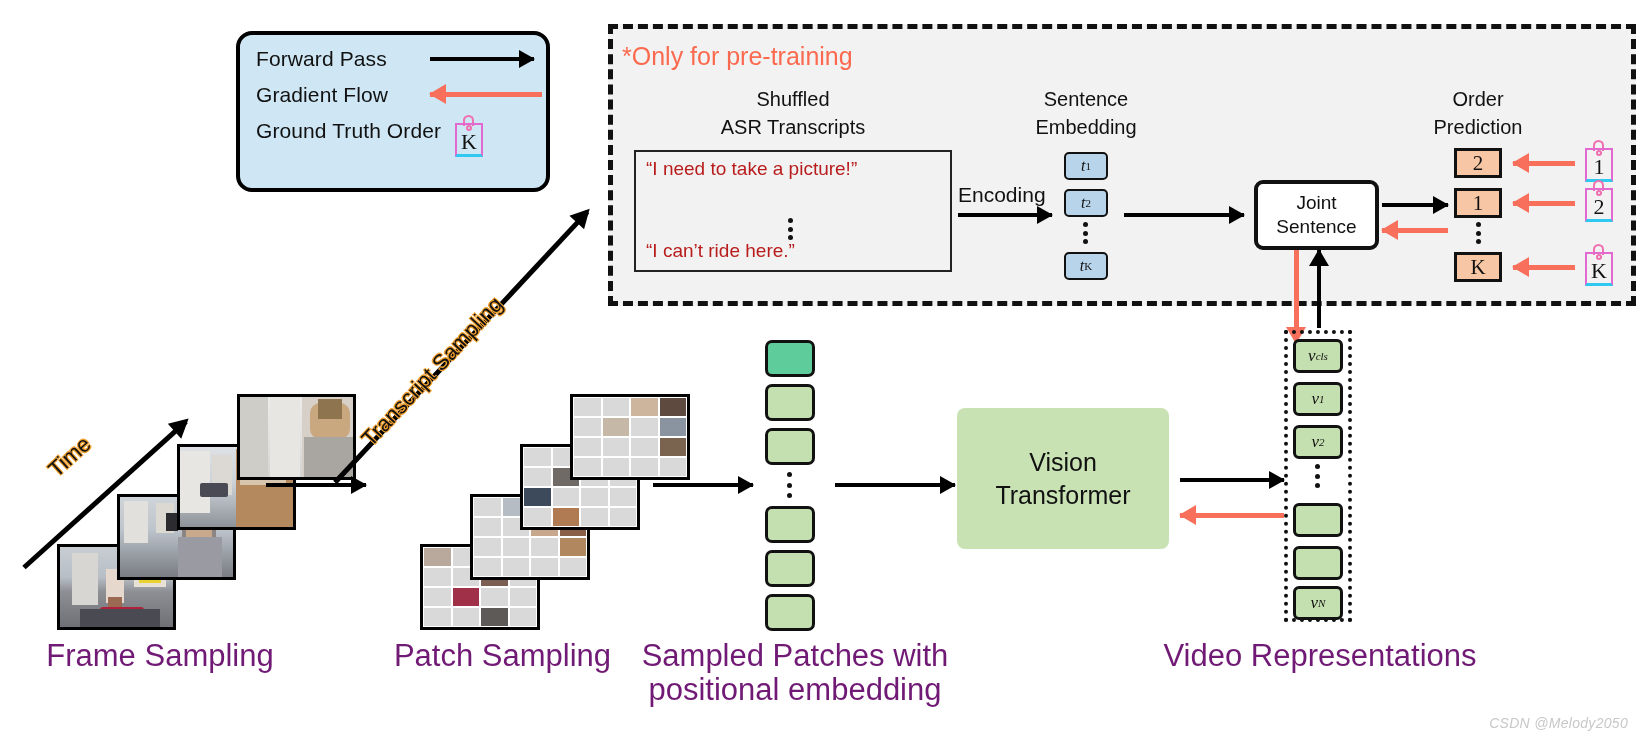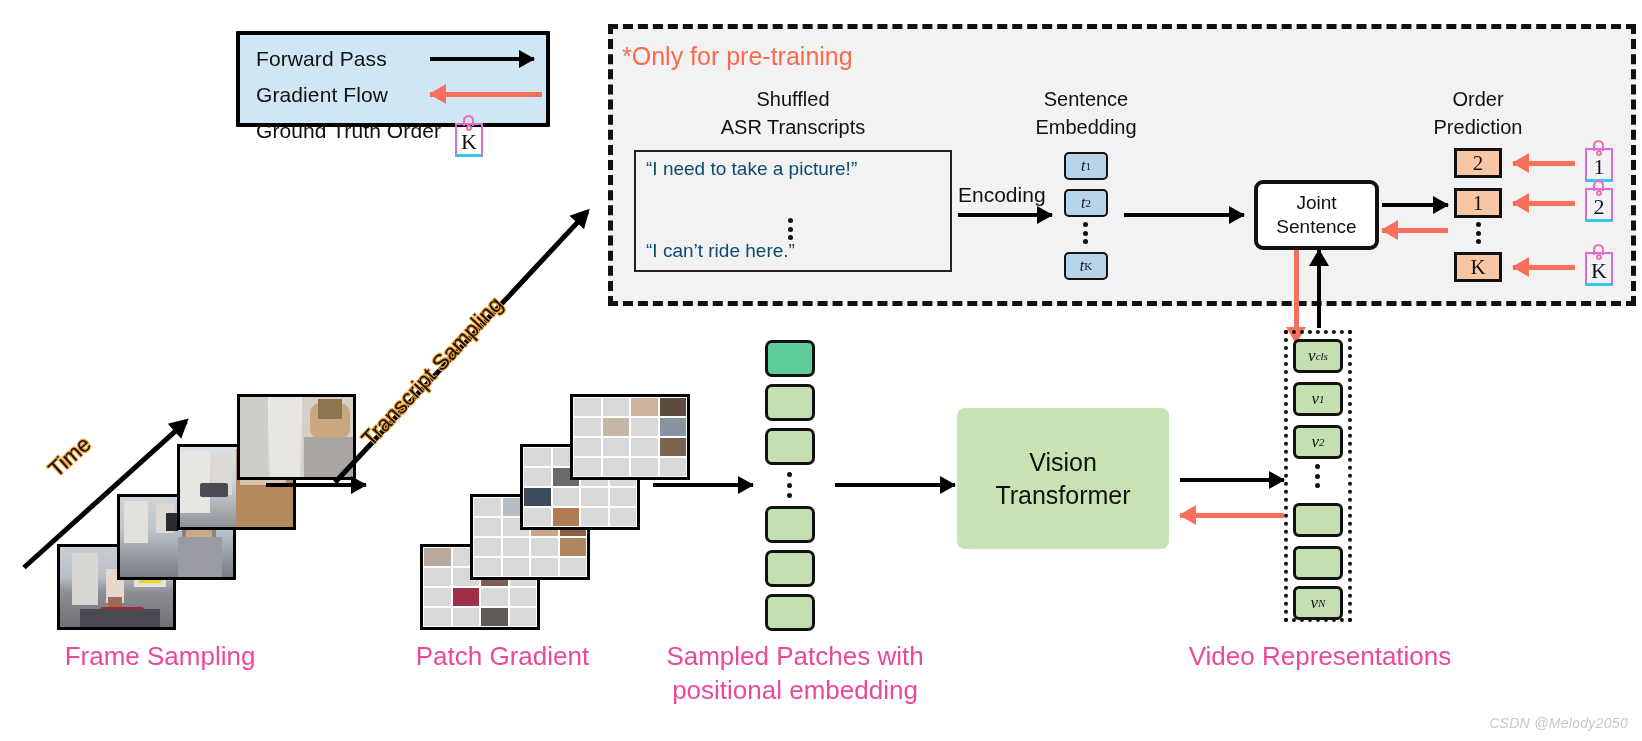"Forward Pass" #legend { border-radius: 1px -> 16px; height: 96px -> 161px }
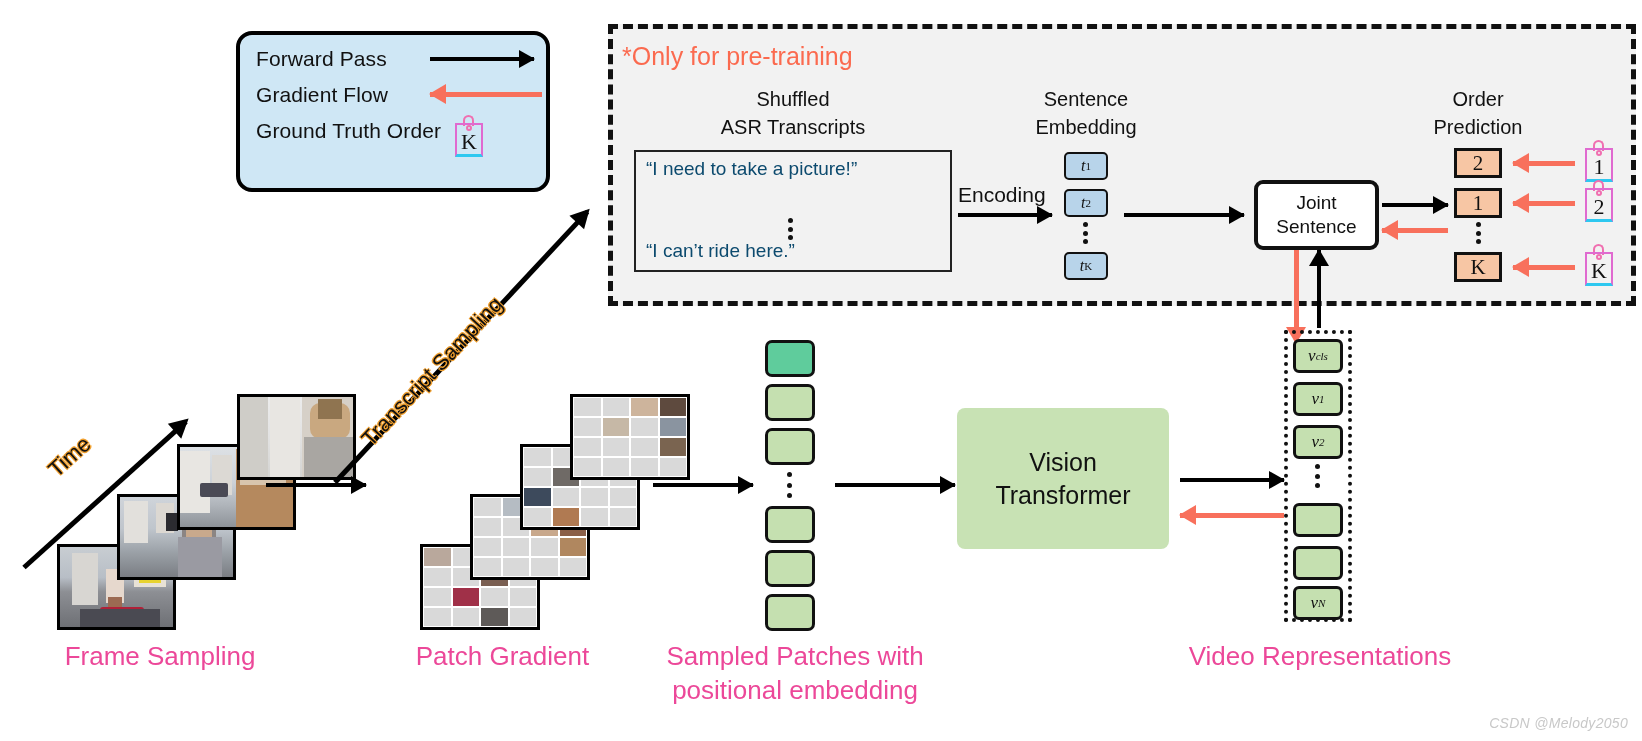"“I need to take a" .tline { color: #0c4a6e -> #b91c1c }
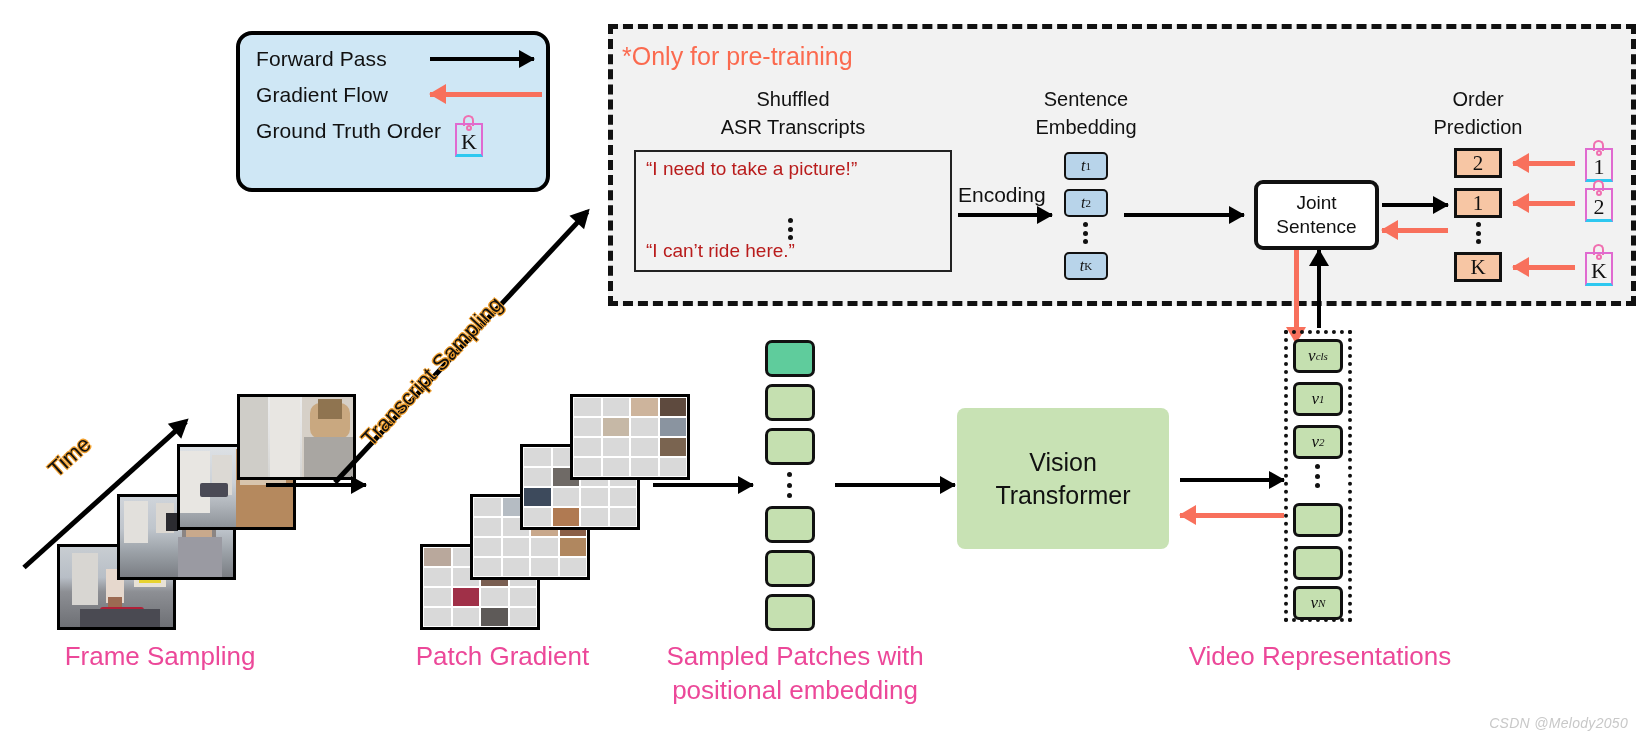"Frame Sampling" .caption { color: #ec4899 -> #701a75; font-size: 26px -> 31px }
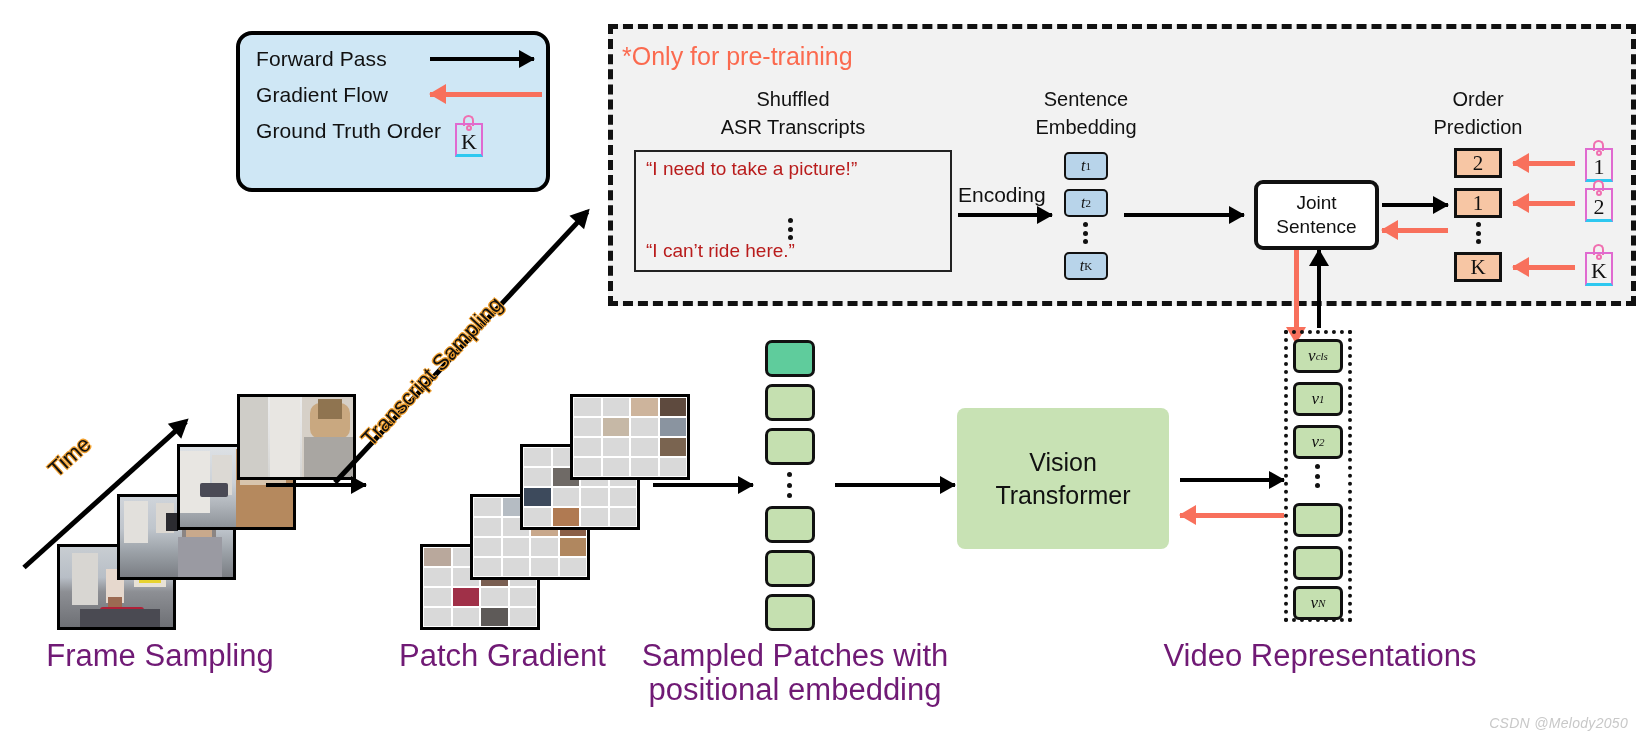"Patch Gradient" div.caption { text: Gradient -> Sampling }
